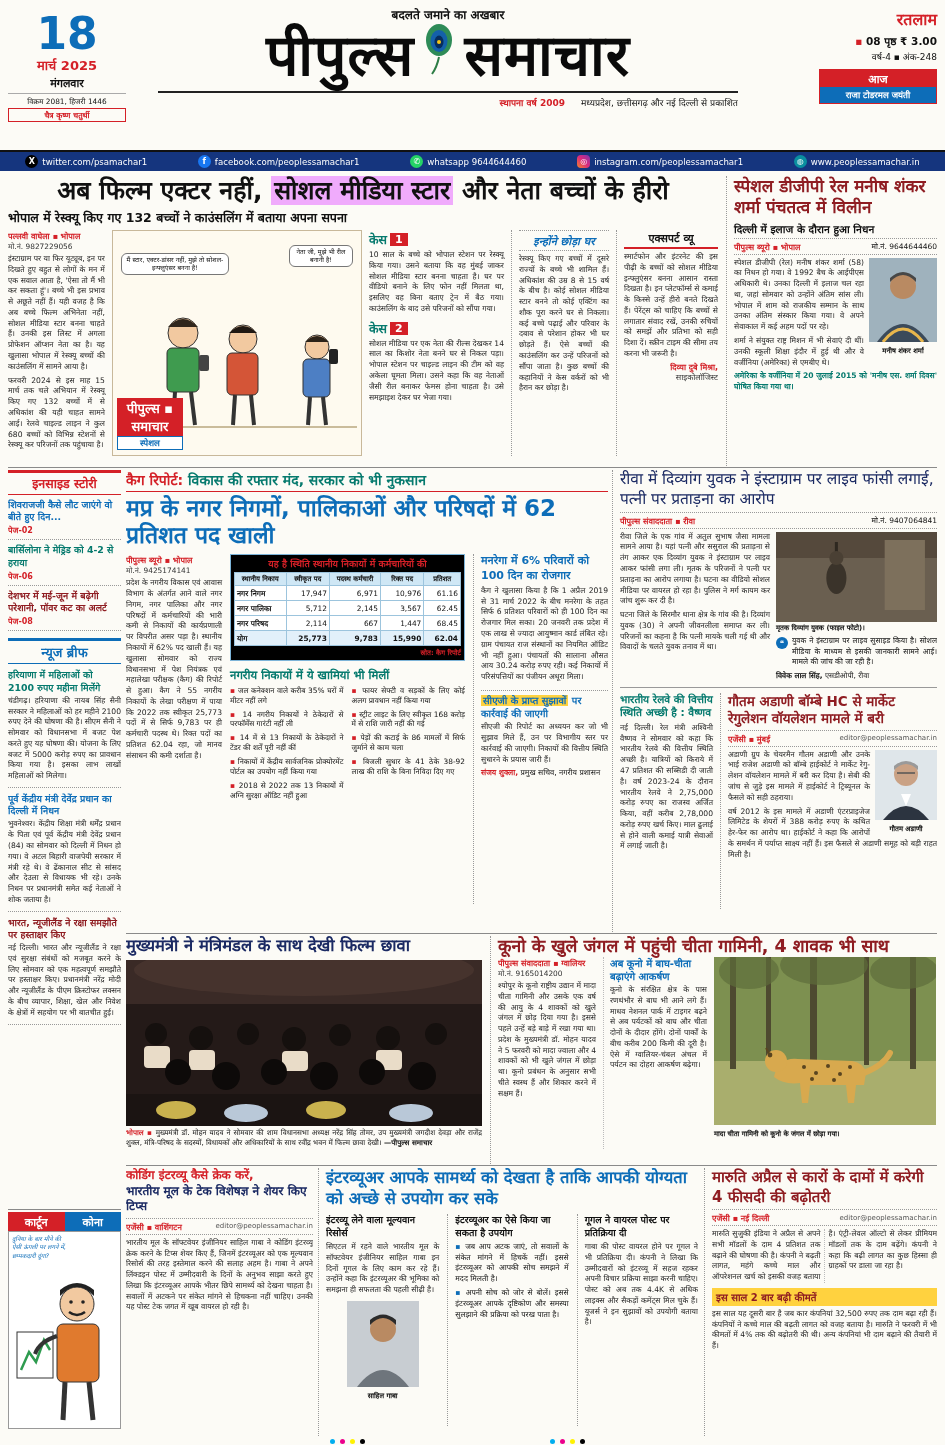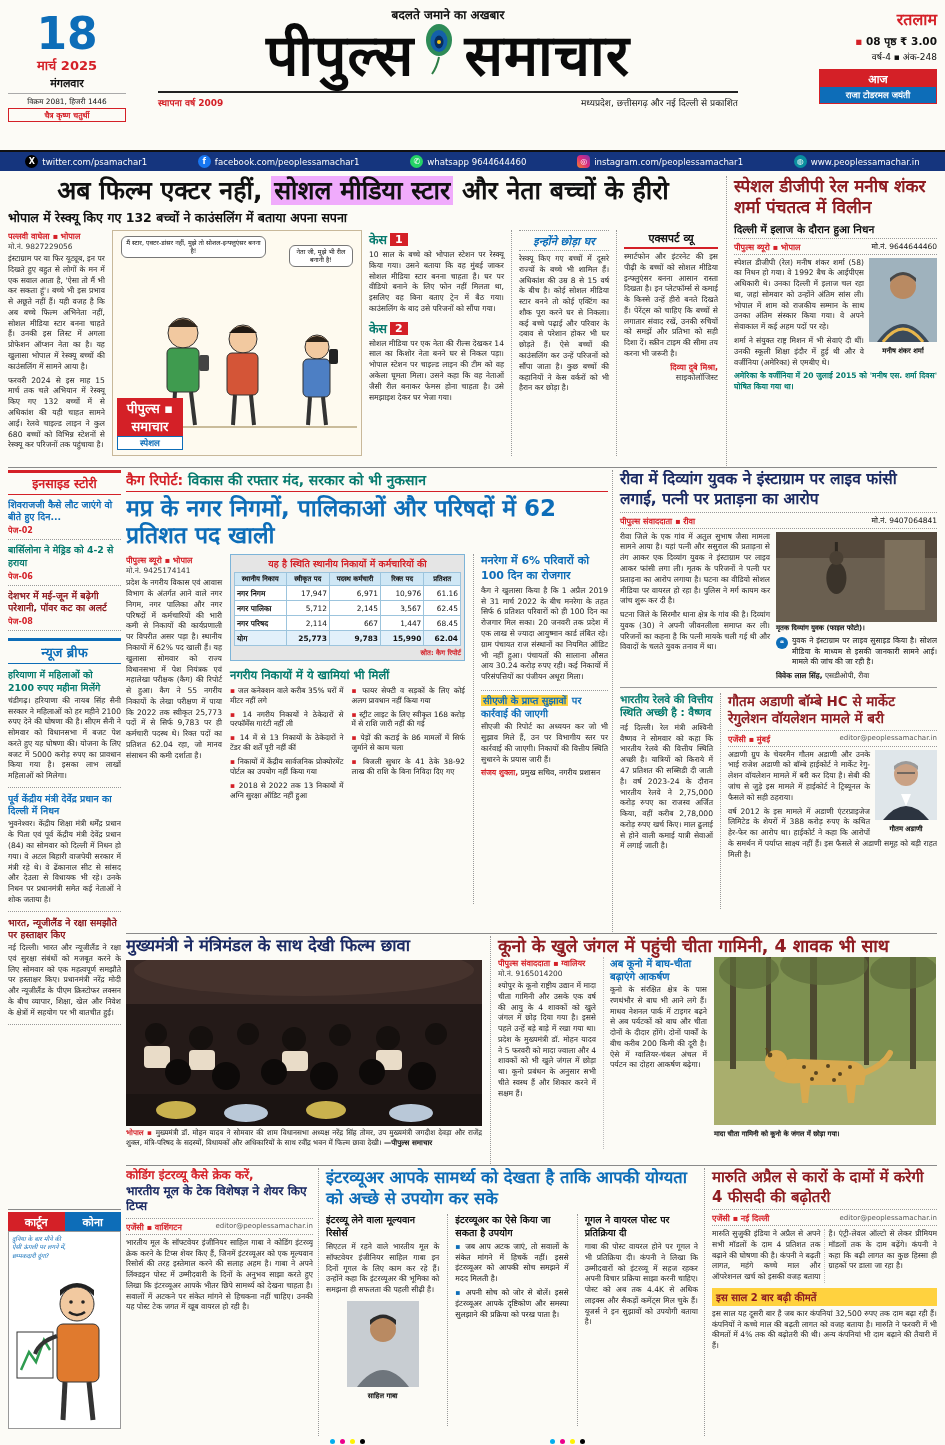"स्थापना वर्ष 2009" .mast-sub { justify-content: space-between -> flex-end }
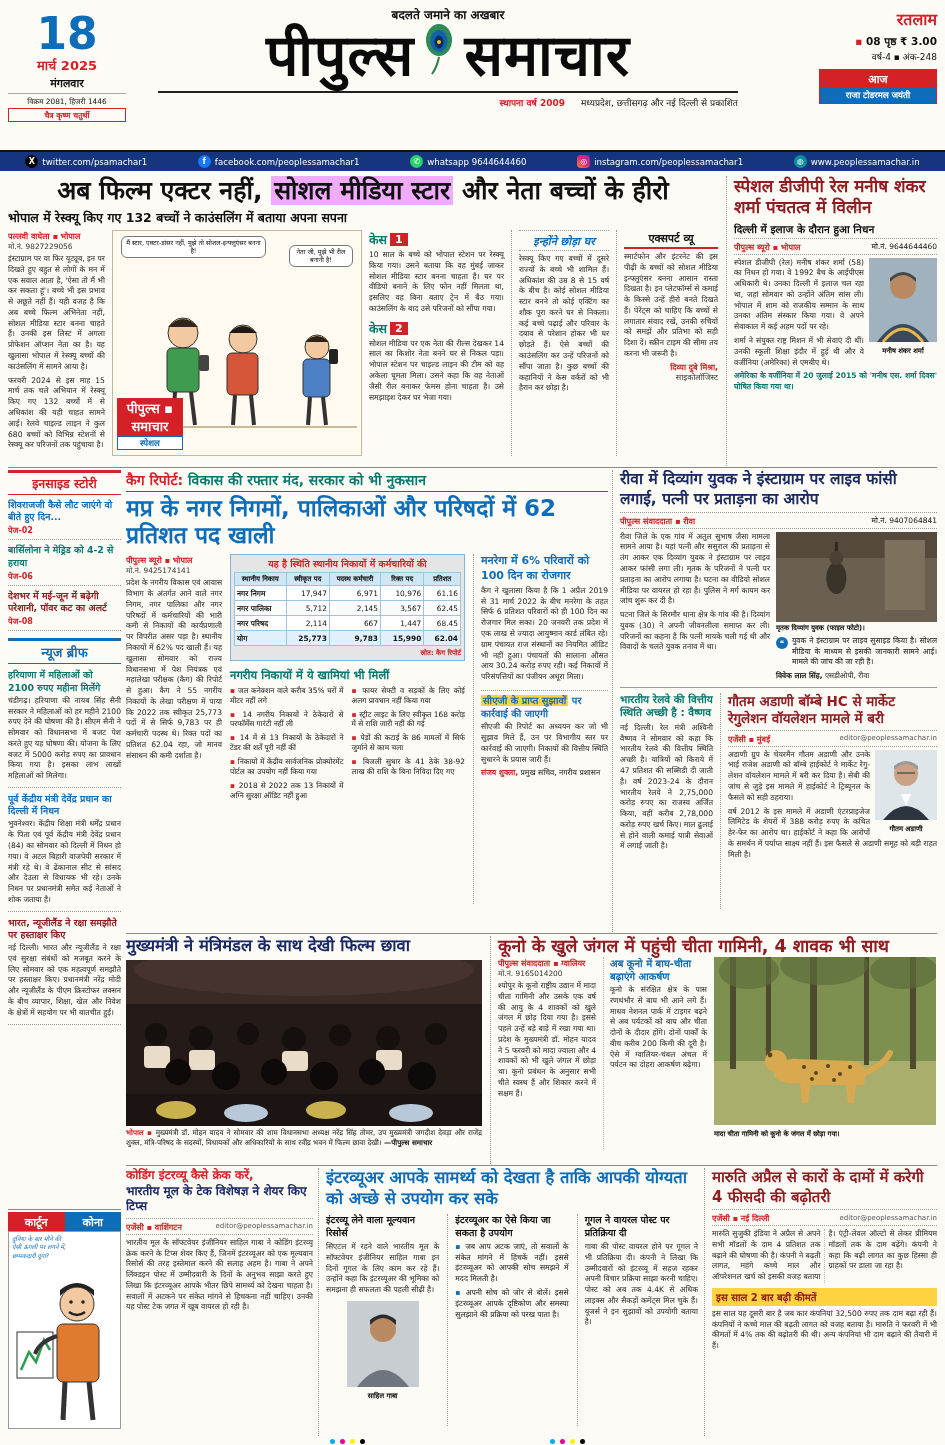"मैं स्टार, एक्टर-डांसर नहीं, मुझे" .bub1 { top: 5px -> 22px; width: 145px -> 108px }
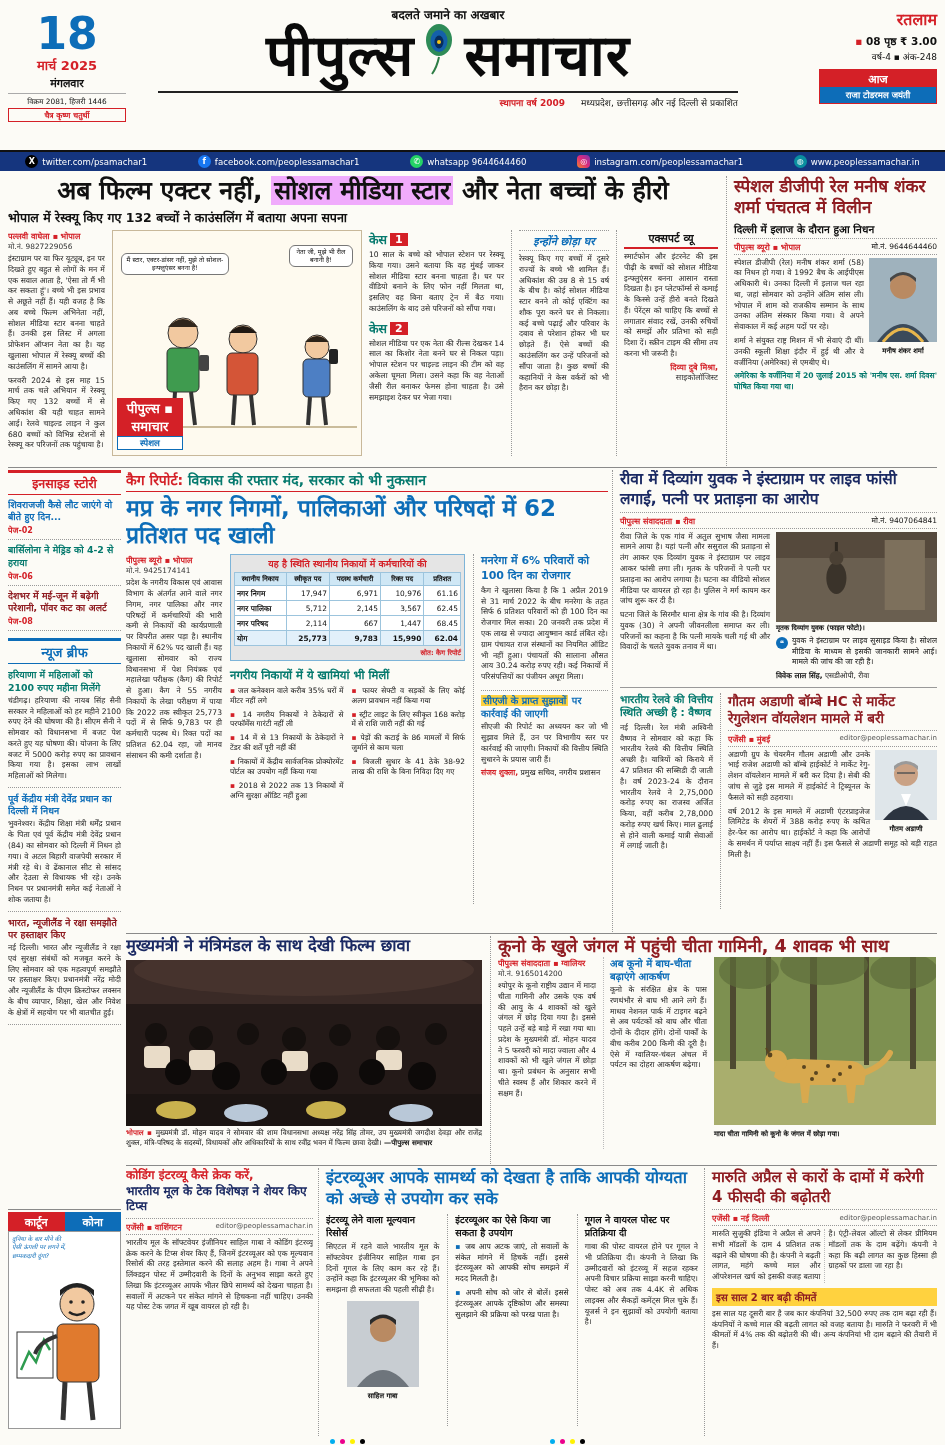"रीवा में दिव्यांग युवक ने" .rewa h2 { font-weight: 700 -> 400 }
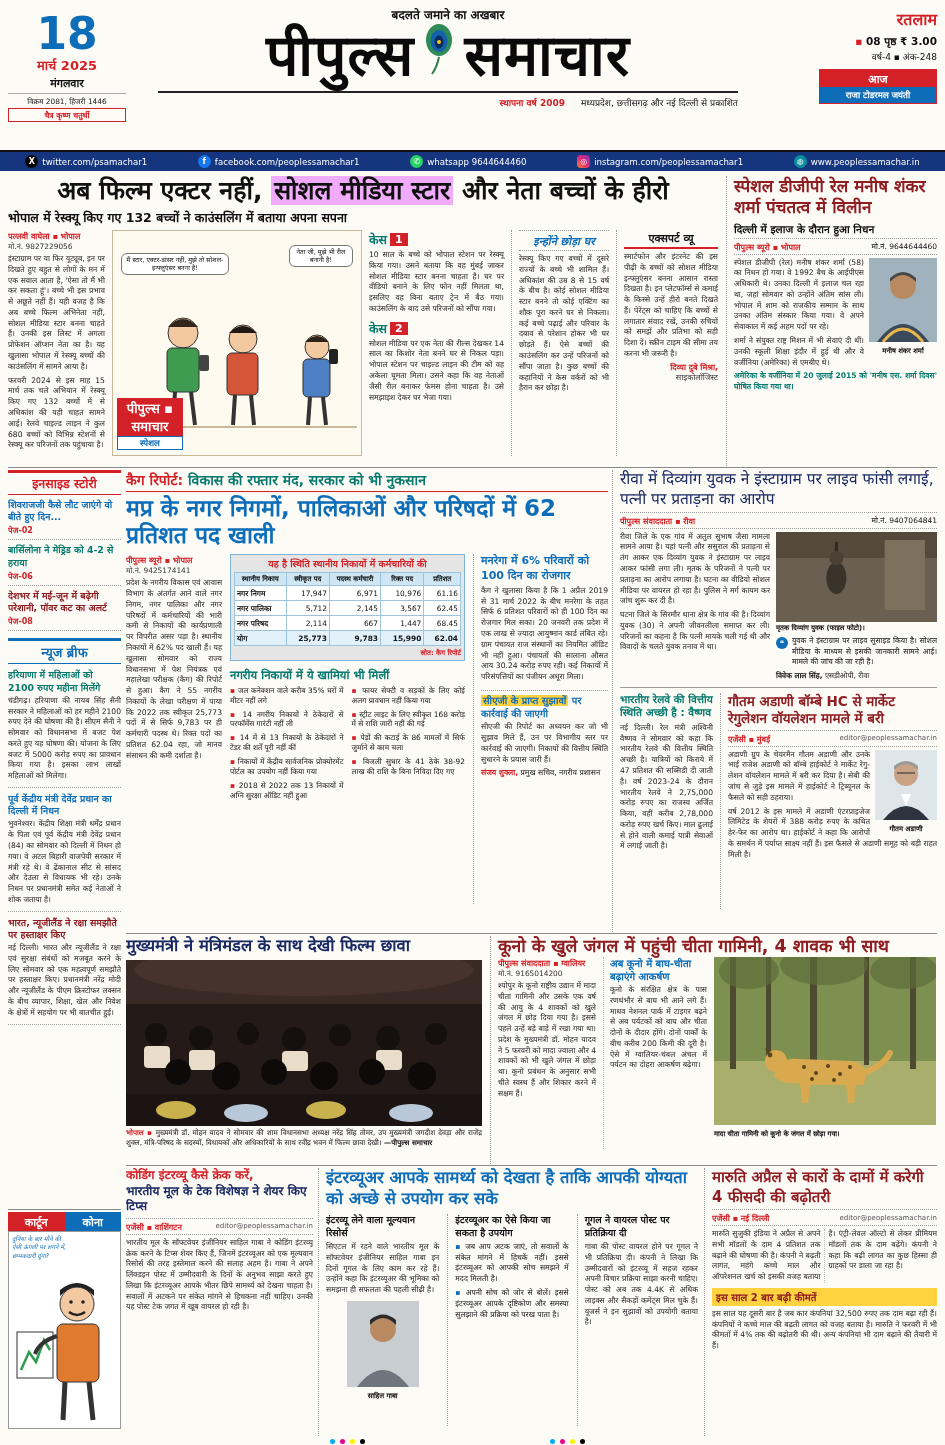"यह है स्थिति स्थानीय निकायों" .tbl-wrap { background: #e5e5e5 -> #000000 }
